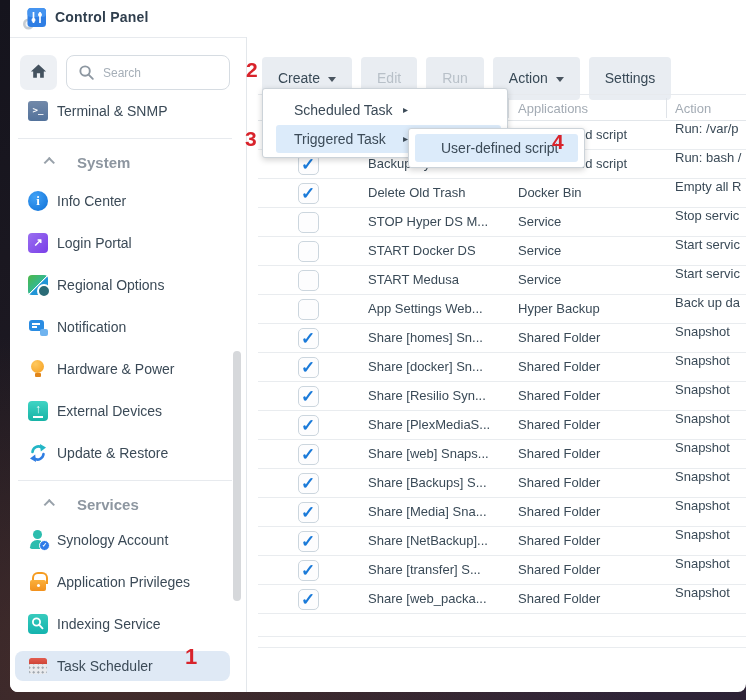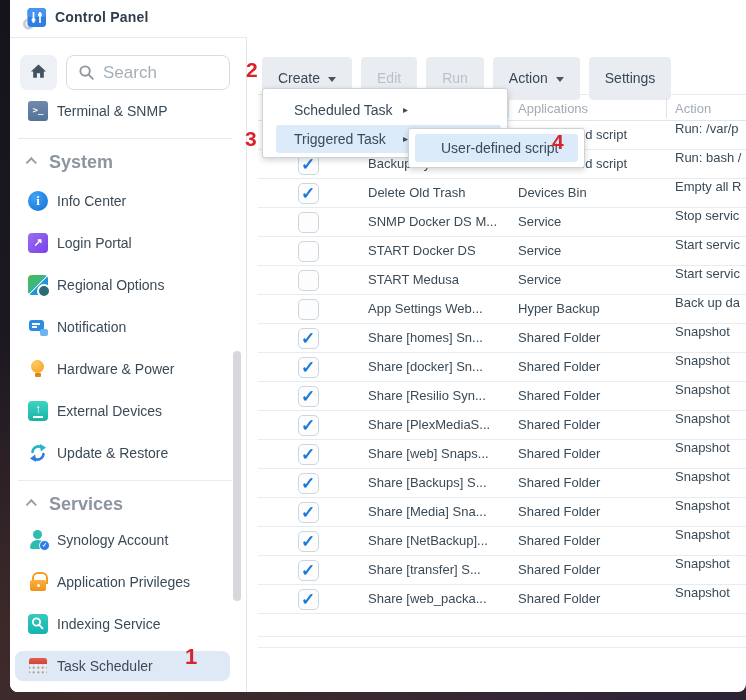"Search" .searchbox input { font-size: 17px -> 12px }
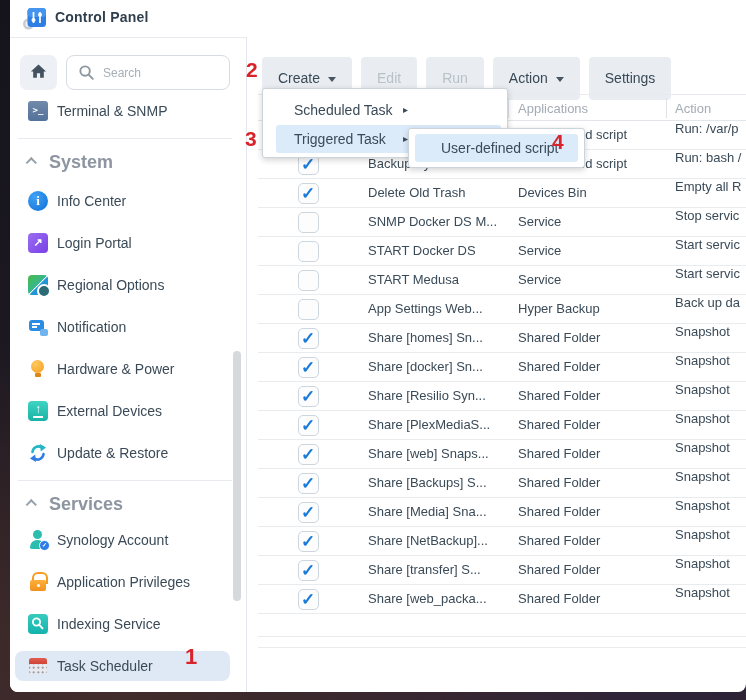"System" .side-header { font-size: 18px -> 15px; gap: 13px -> 23px; padding-left: 18px -> 36px }
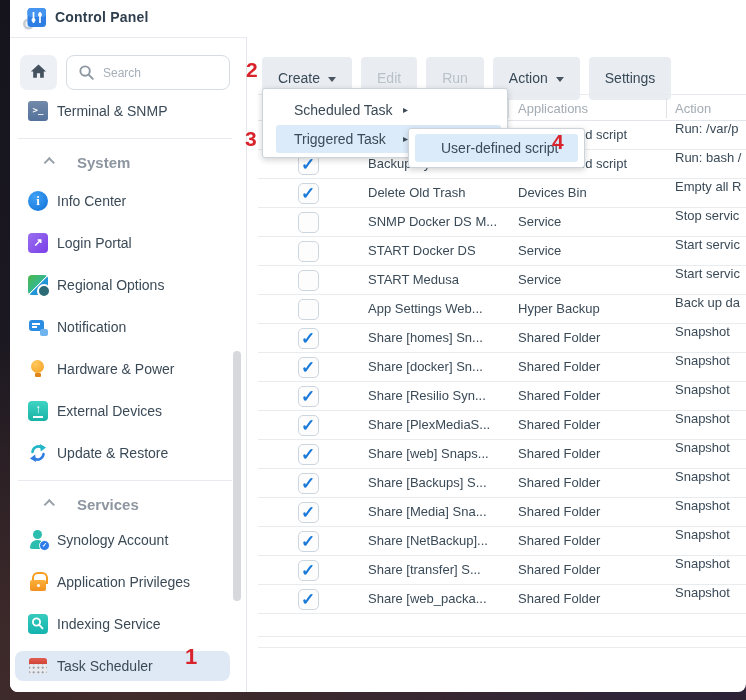"Devices Bin" span.t-app { text: Devices -> Docker }
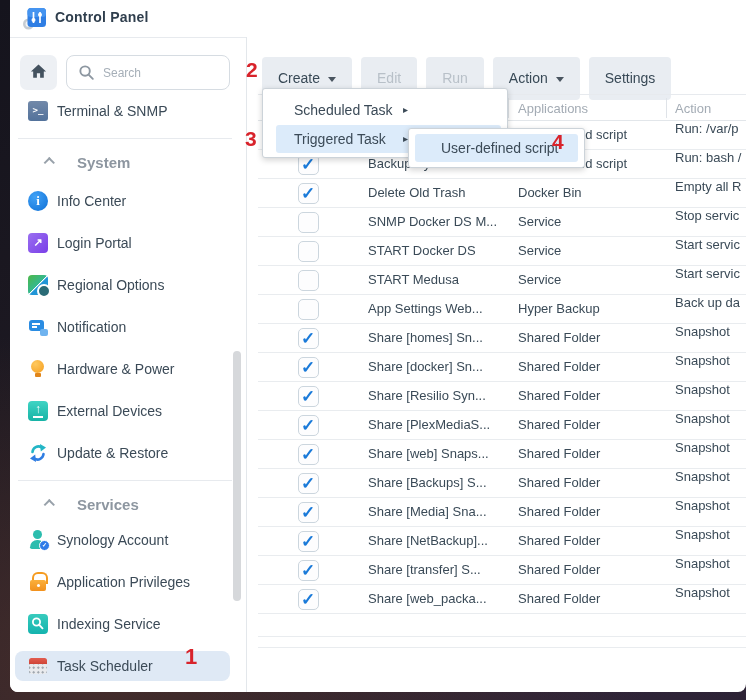"SNMP Docker DS M..." span.t-name { text: SNMP Docker -> STOP Hyper }
